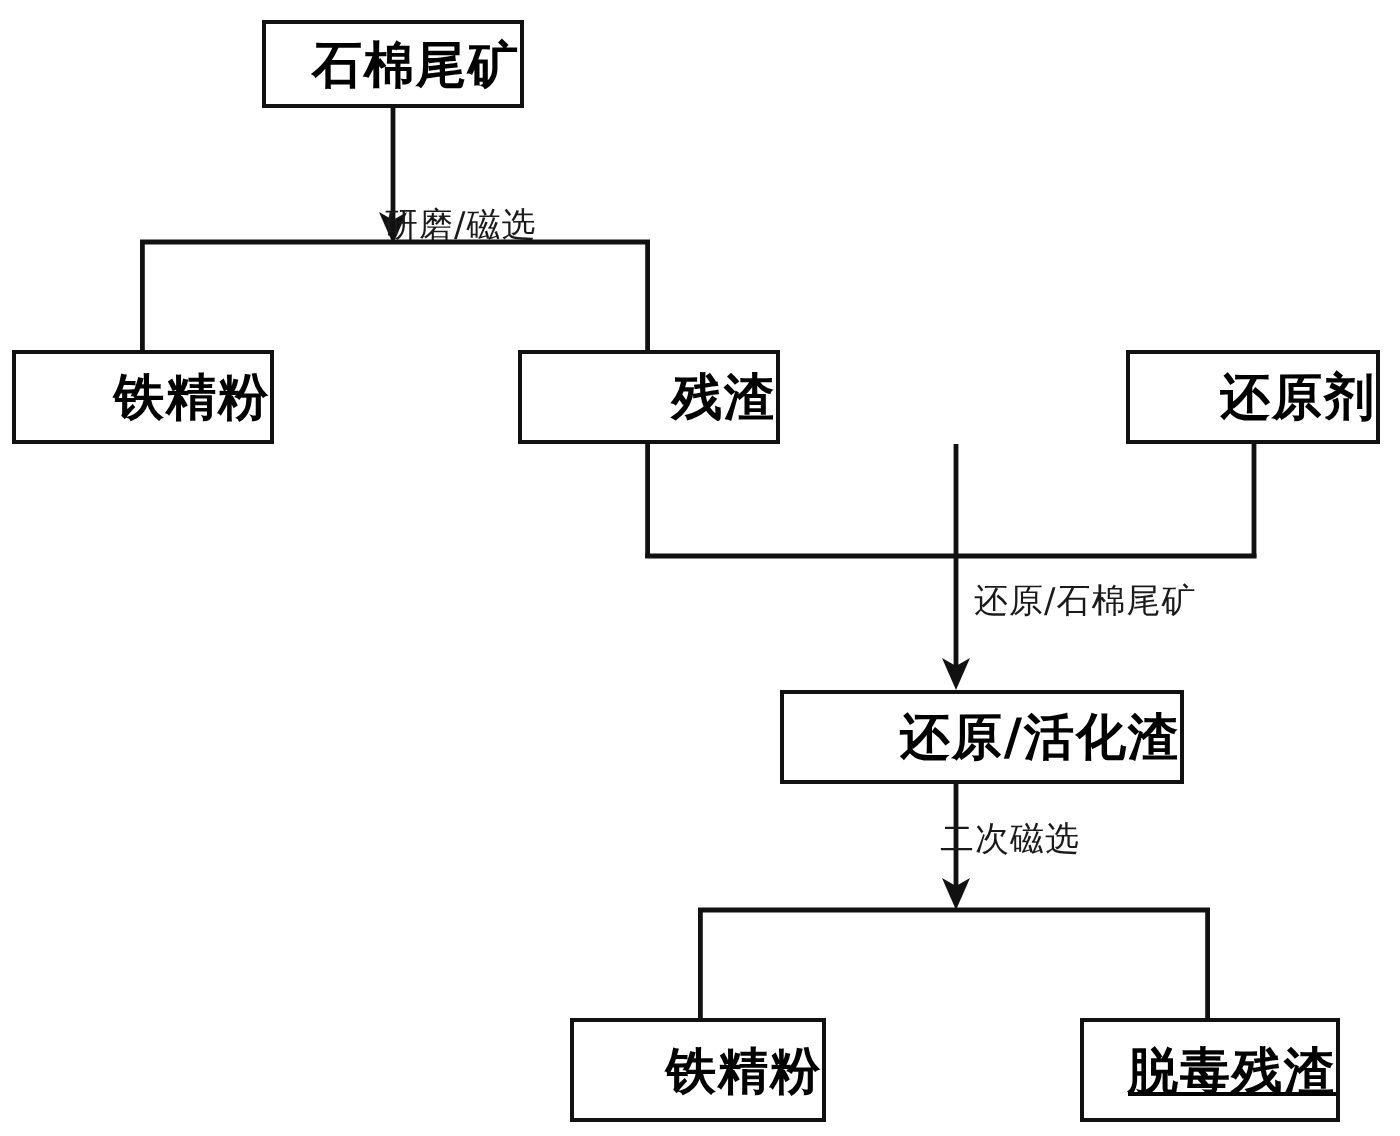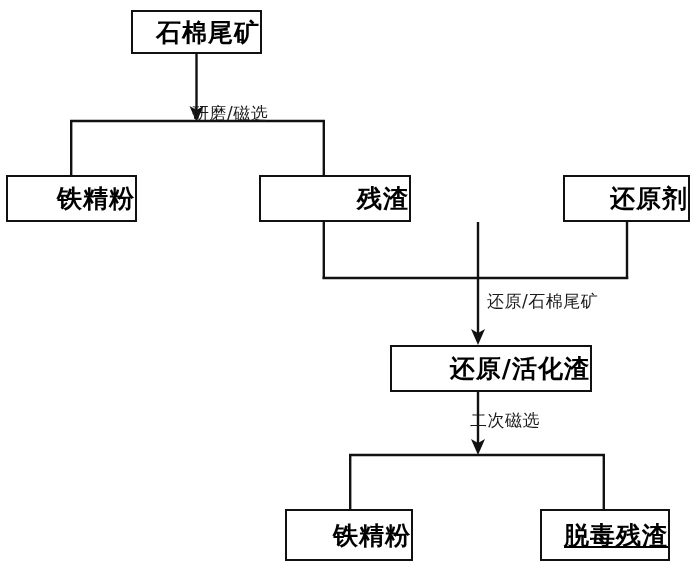"残渣" div.node { width: 152px -> 131px }
